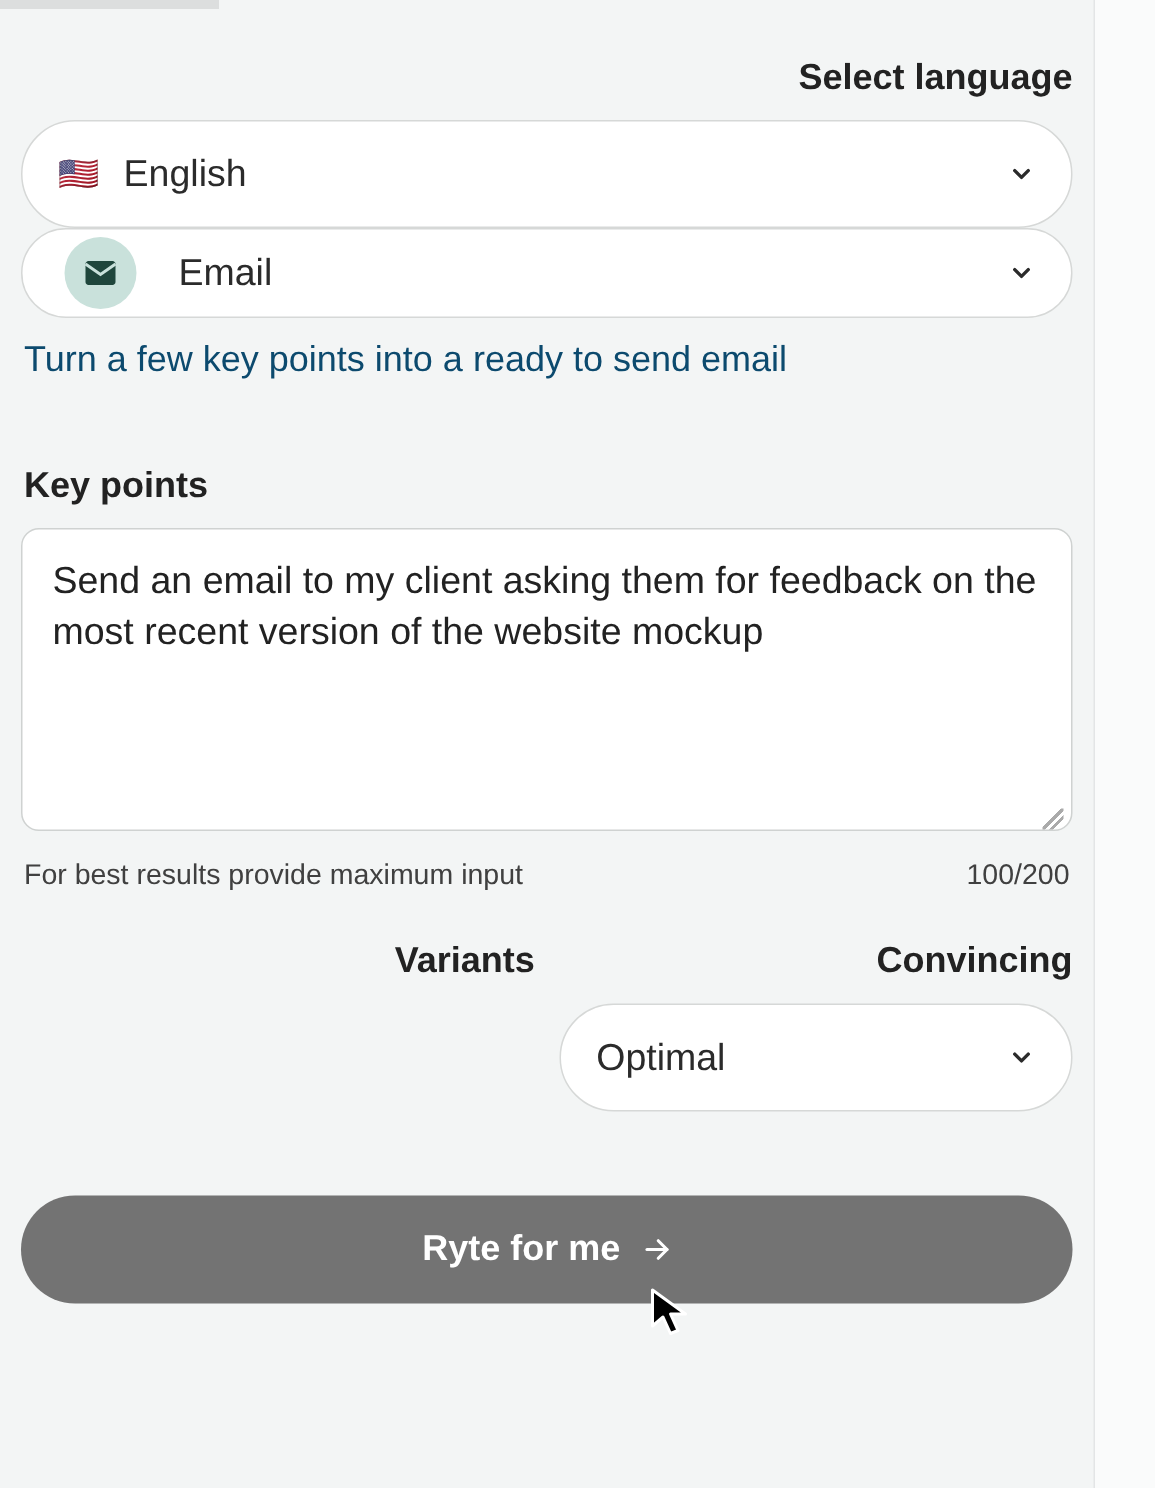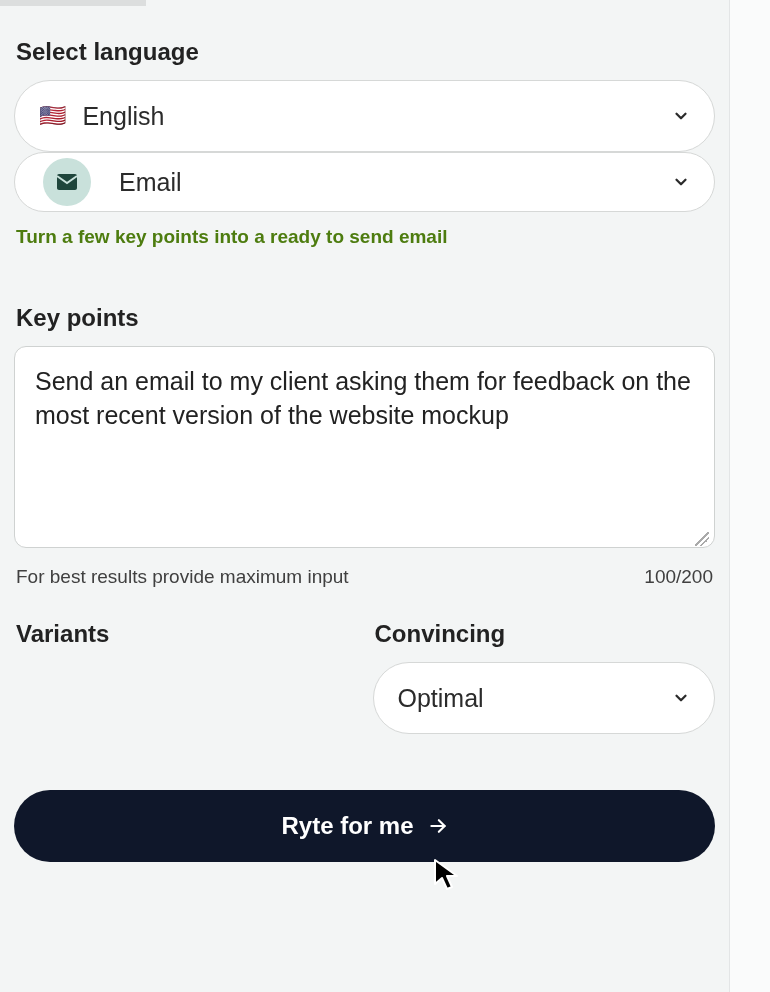"Select language" .row { text-align: none -> right }
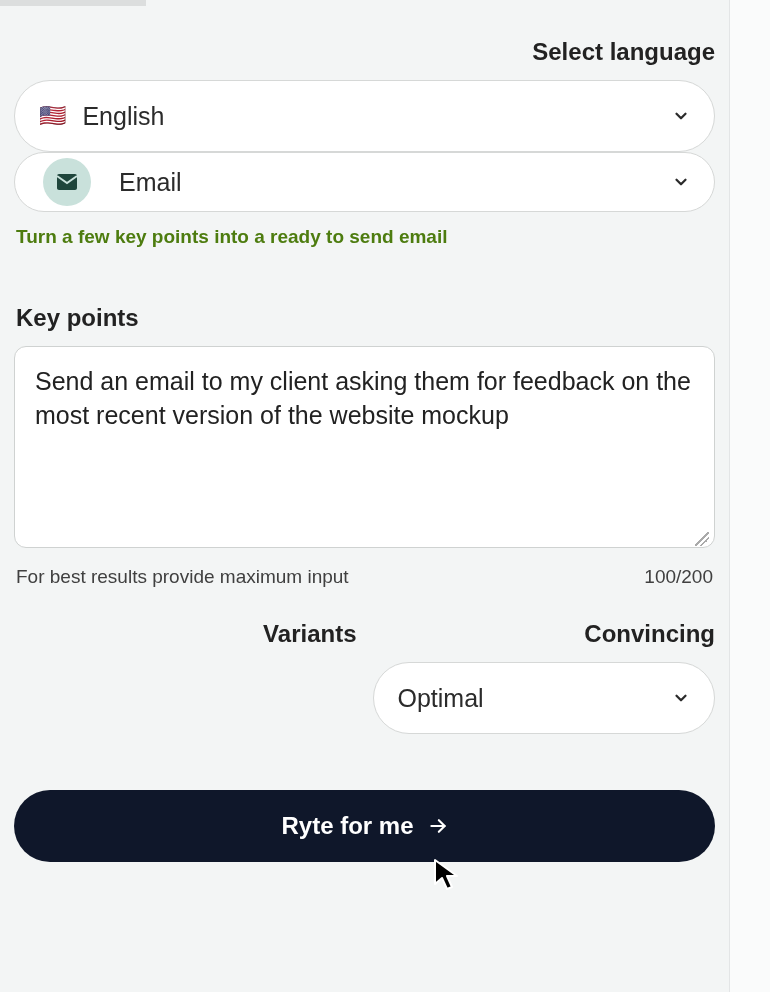"Turn a few key points" .hint { color: #4d7c0f -> #0c4a6e; font-size: 19px -> 24px; font-weight: 700 -> 400 }
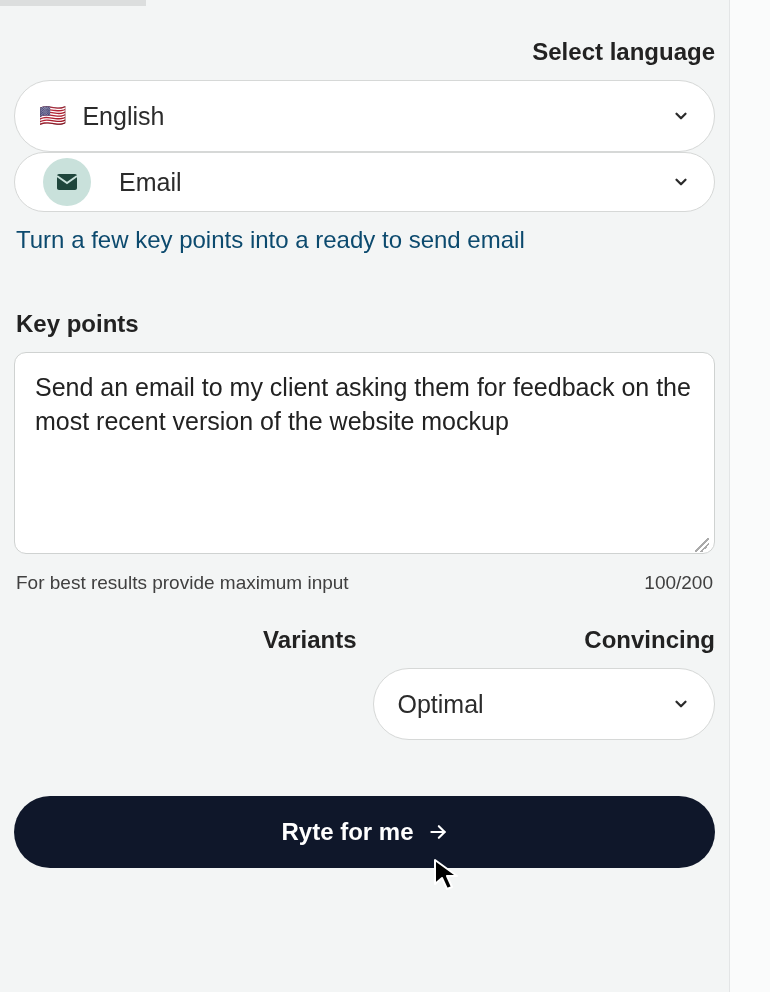"Ryte for me" .cta { background: #0f172a -> #737373 }
